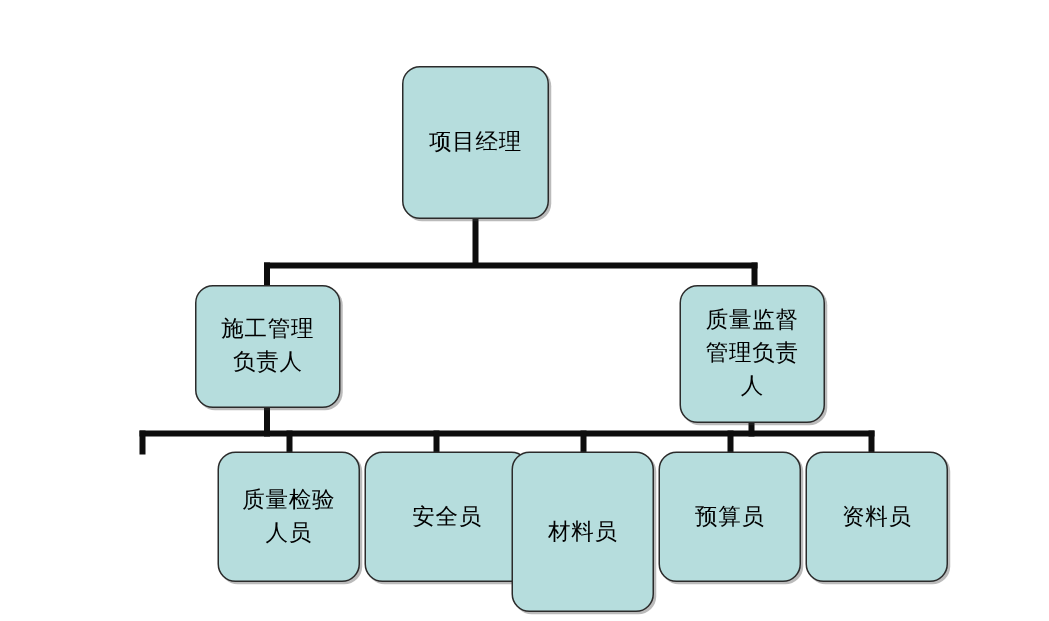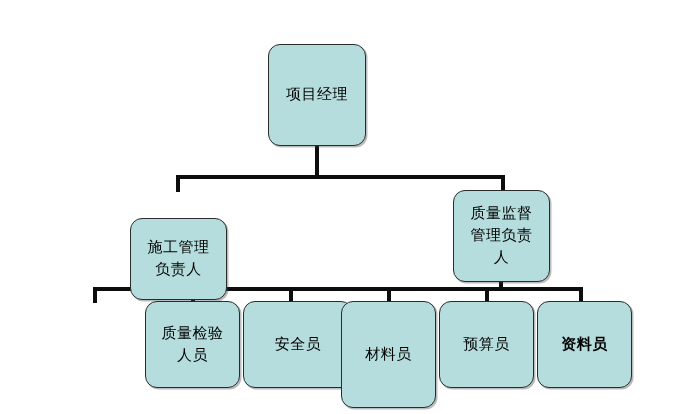"施工管理" div.node { margin-top: 28px -> none }
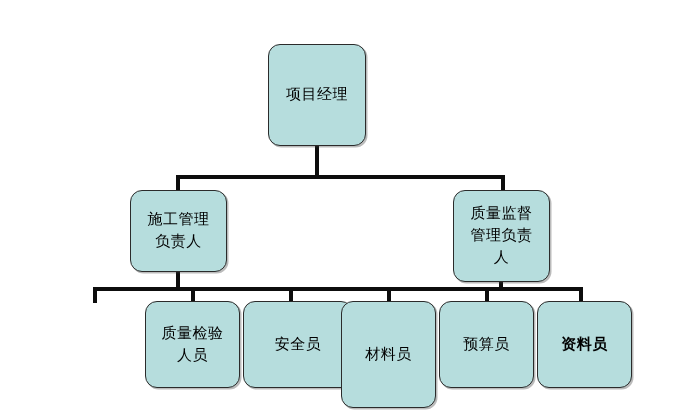"资料员" div.node { font-weight: bold -> none }
